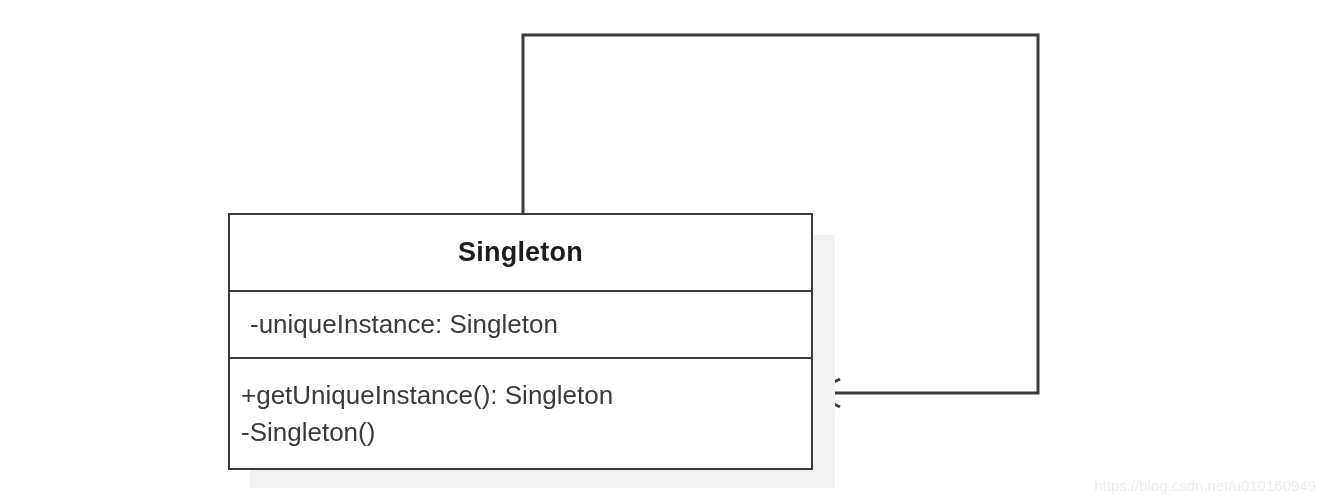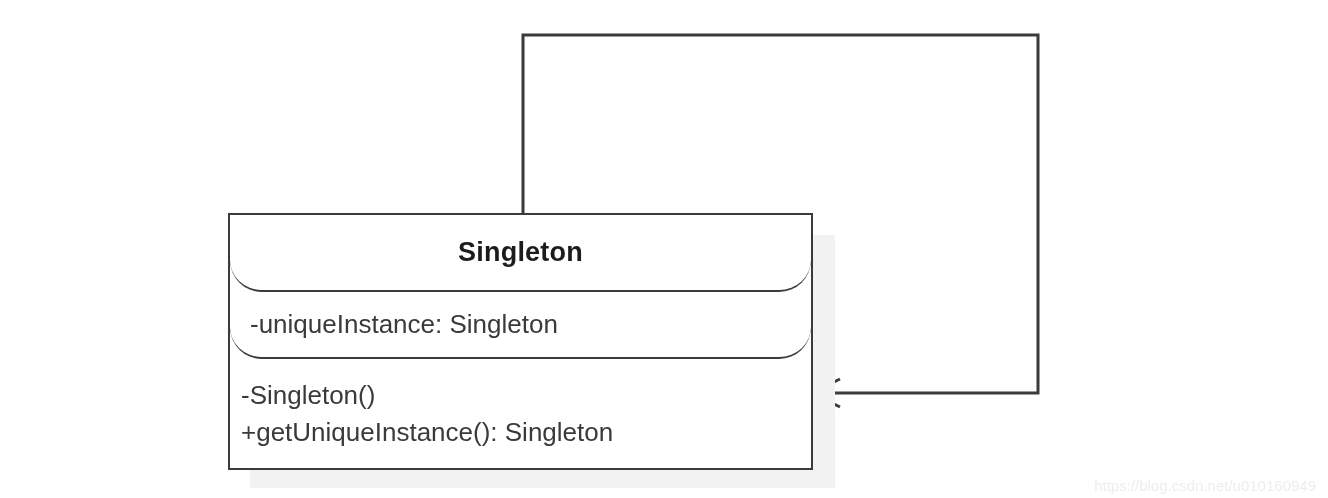"Singleton" .compartment { border-radius: 32px -> none }
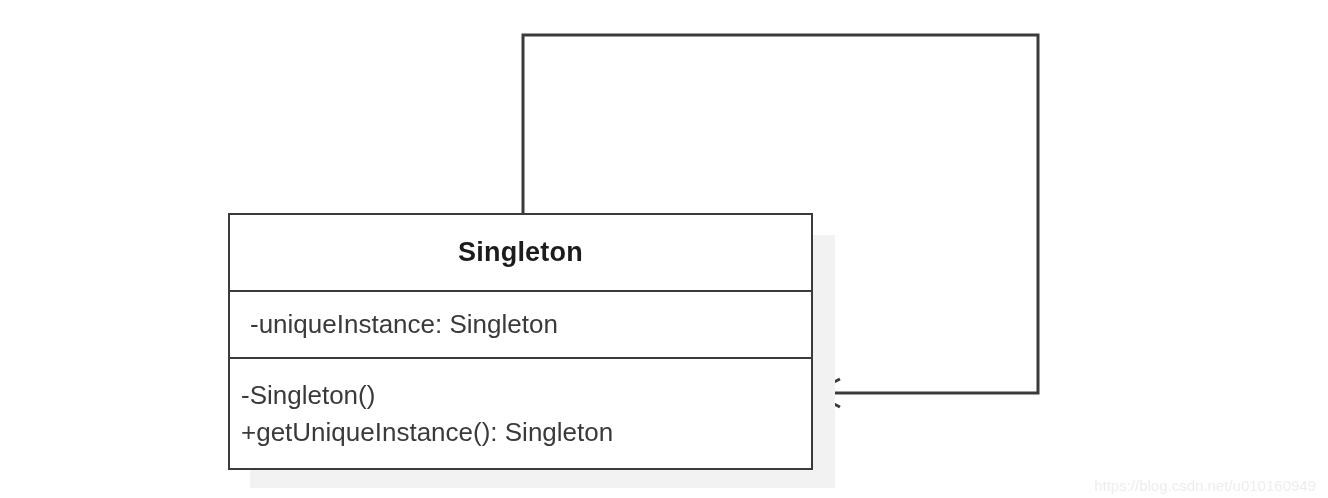"-Singleton()" div.member-line { order: before "+getUniqueInstance(): Singleton" -> after "+getUniqueInstance(): Singleton" }
